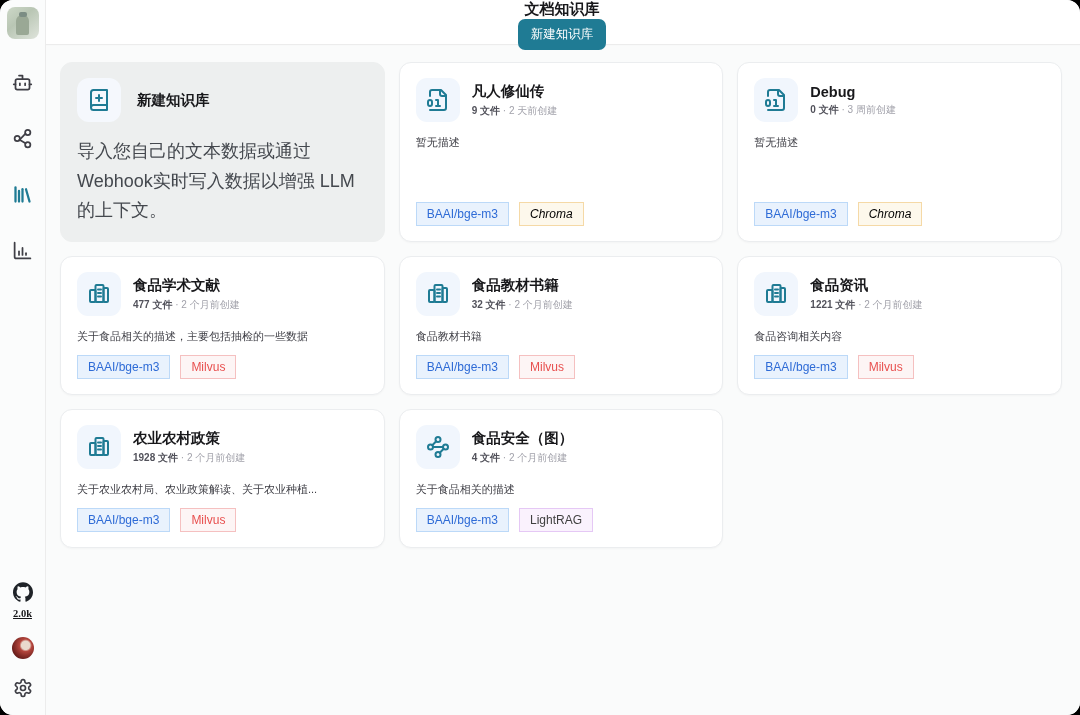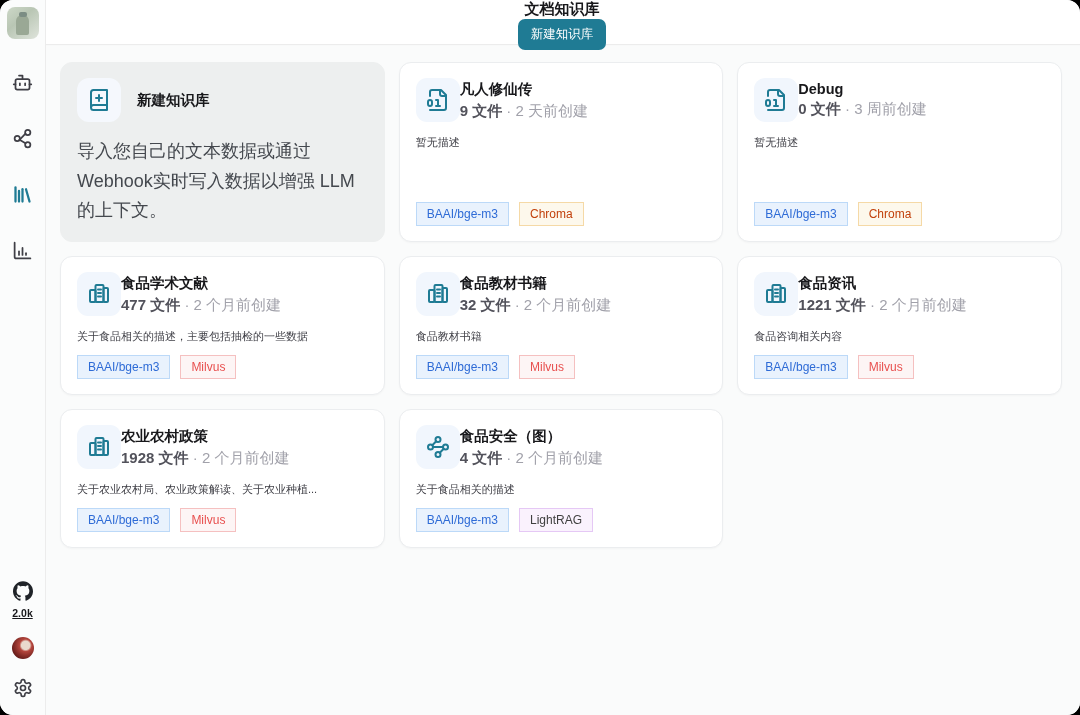"凡人修仙传" .card-head { gap: 0 -> 12px }
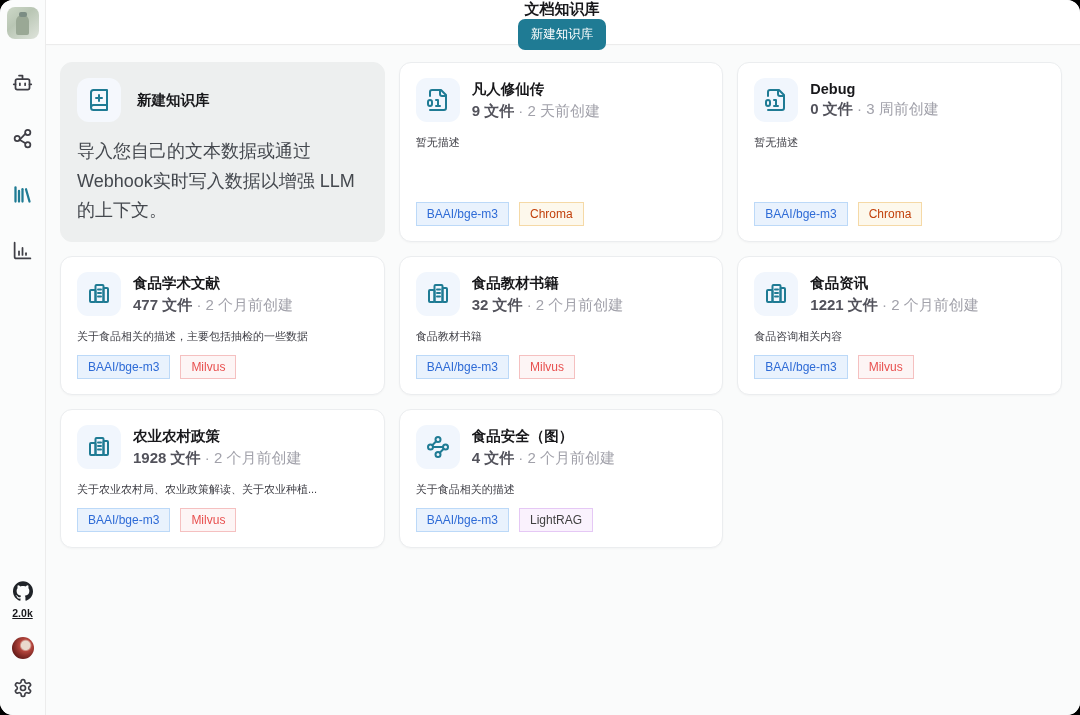"9 文件 · 2 天前创建" .card-meta { font-size: 15px -> 10px }
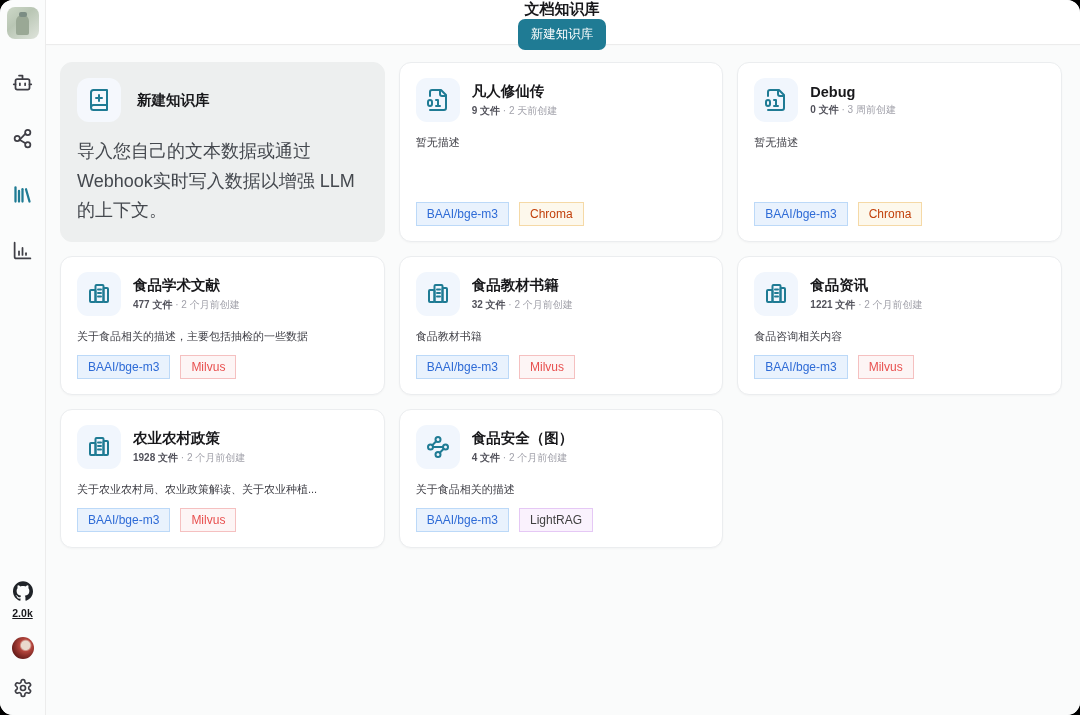"Chroma" .tag[data-color="orange"] { color: #c2410c -> #000000; font-style: none -> italic }
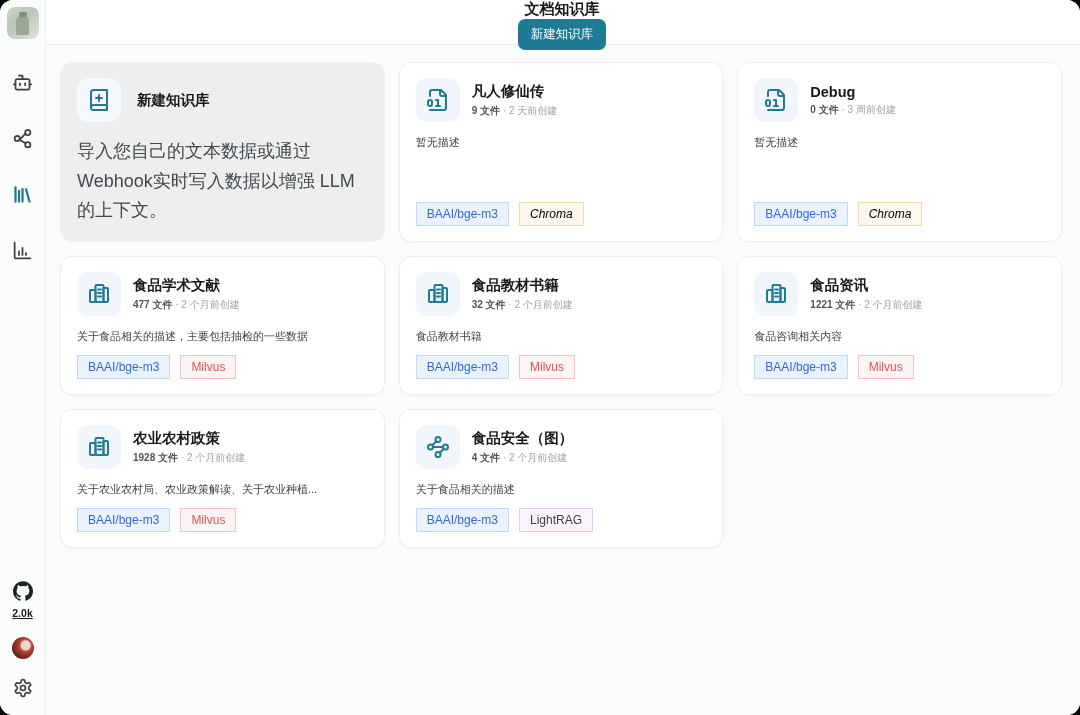"2.0k" .sidebar { font-family: none -> Liberation Serif, serif }
